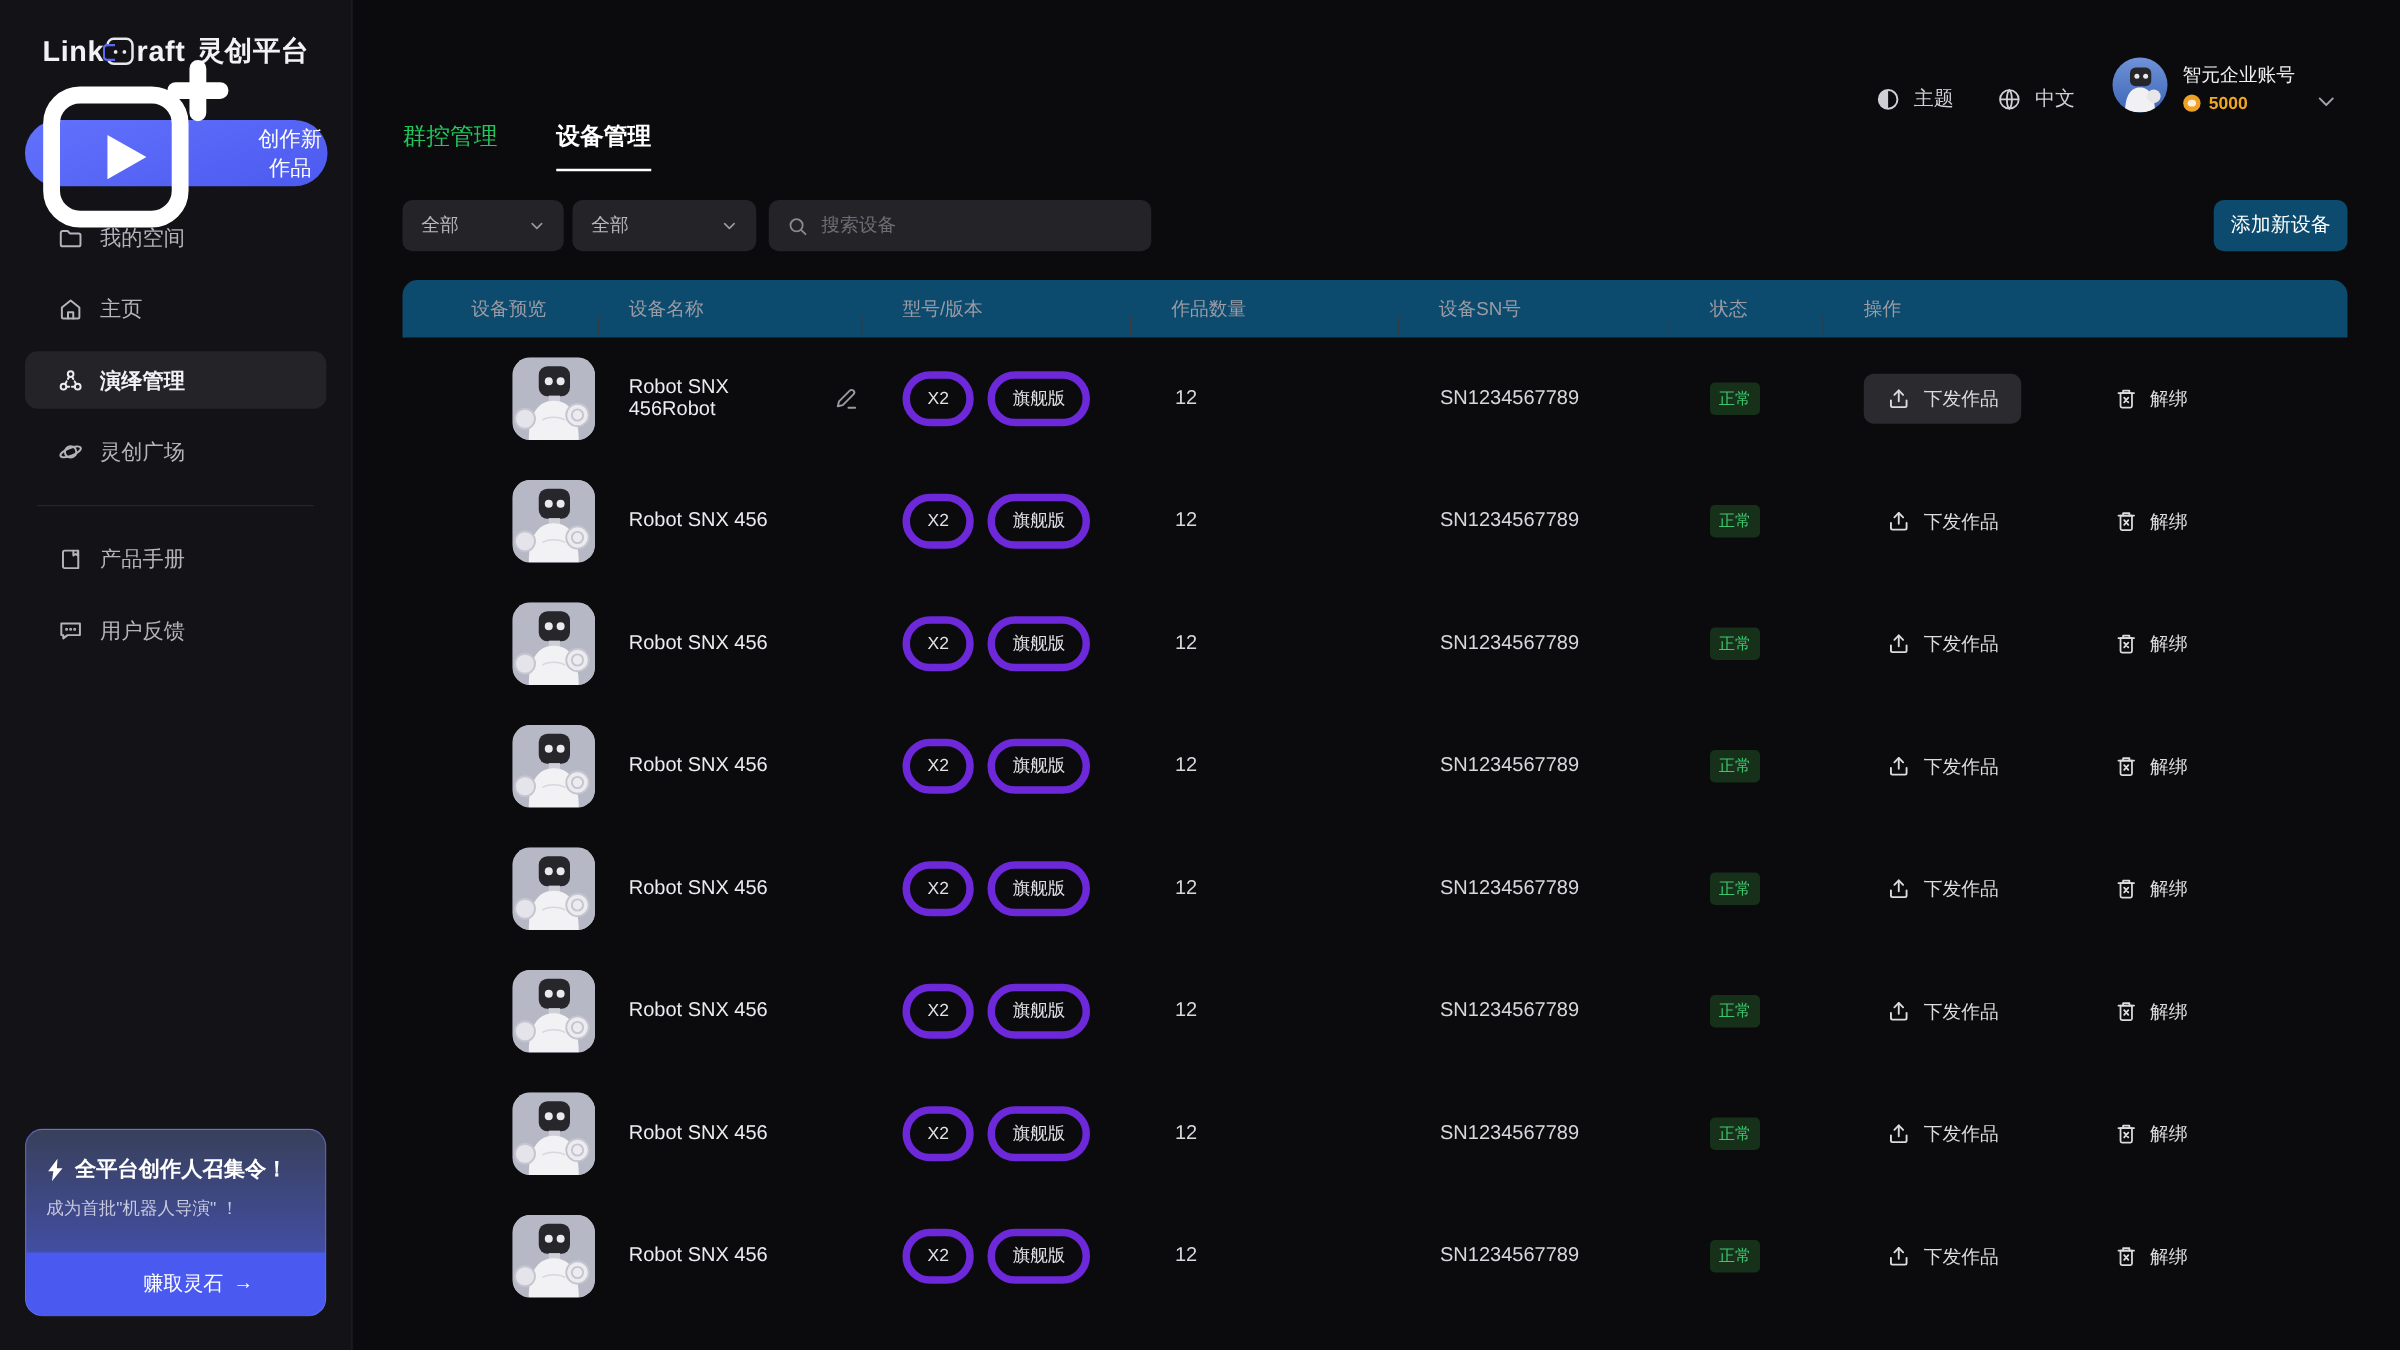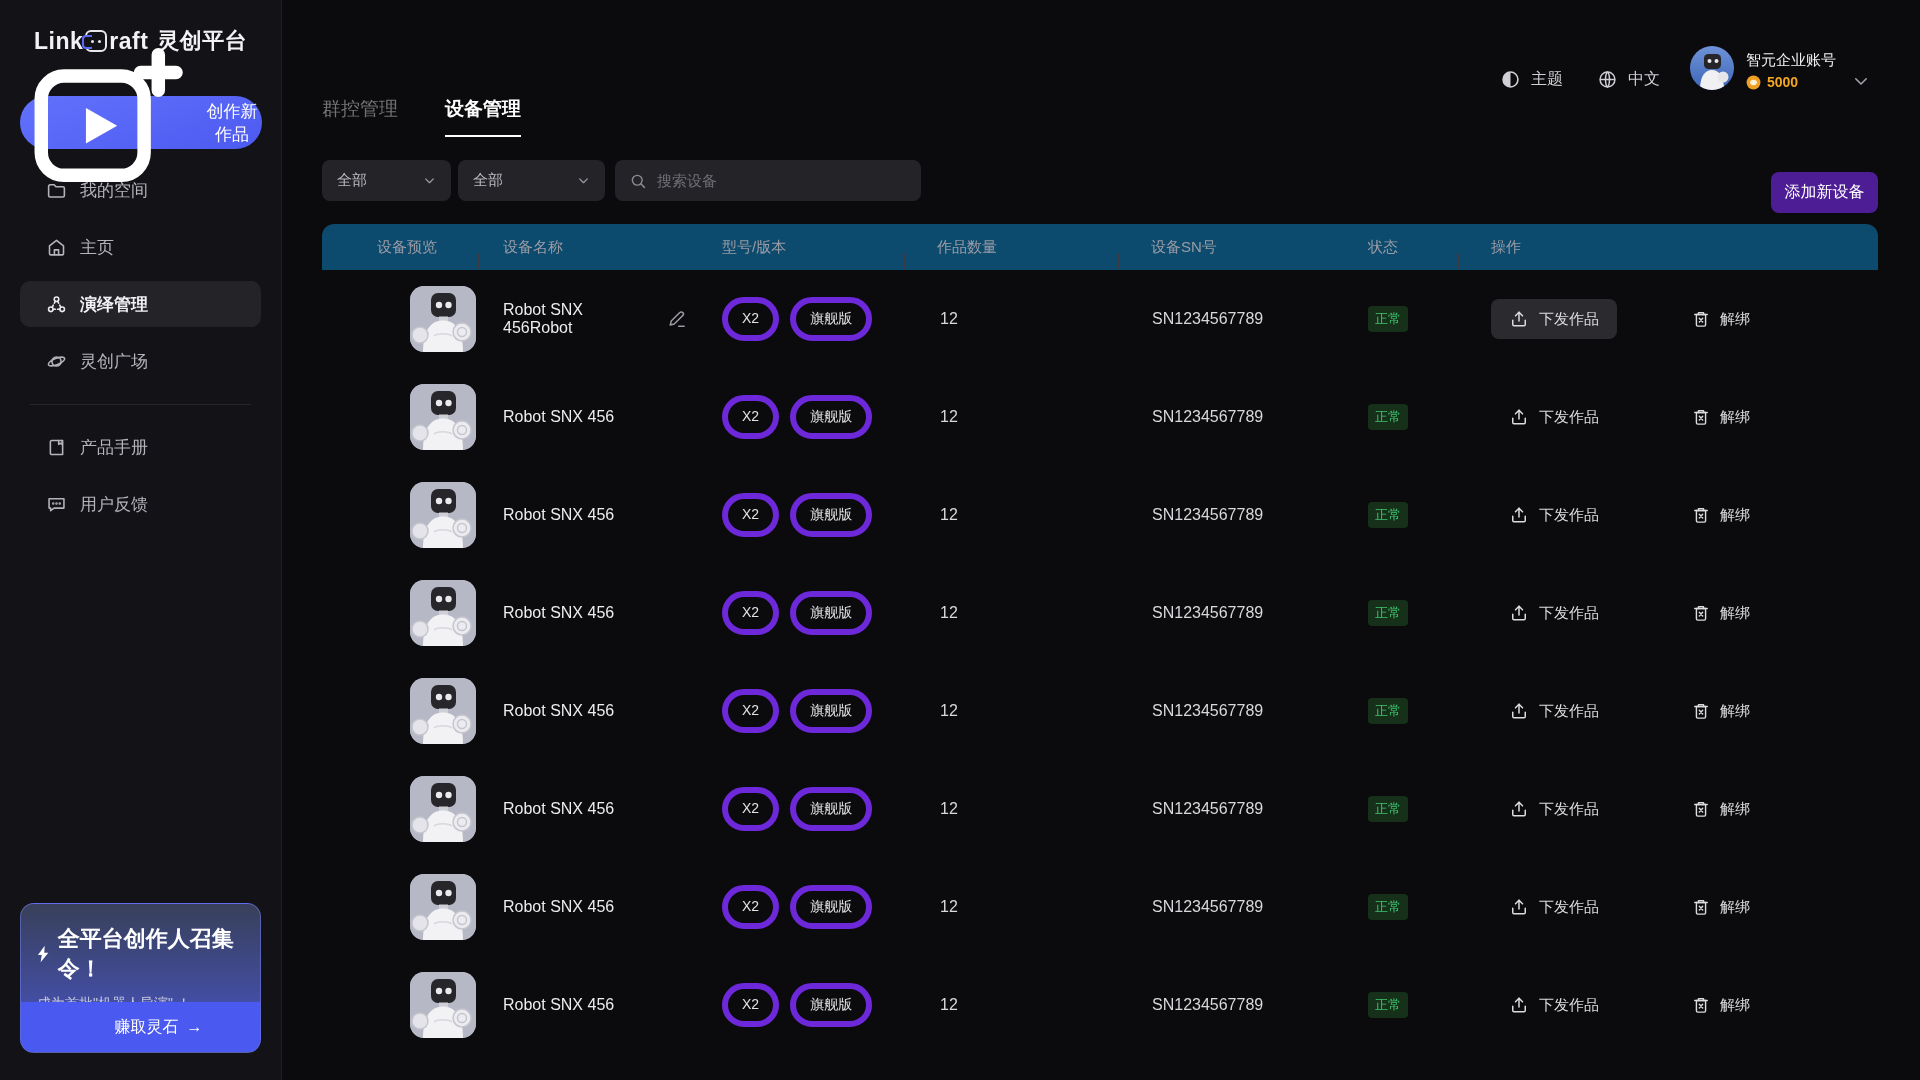"群控管理" .tab { color: #737373 -> #22c55e }
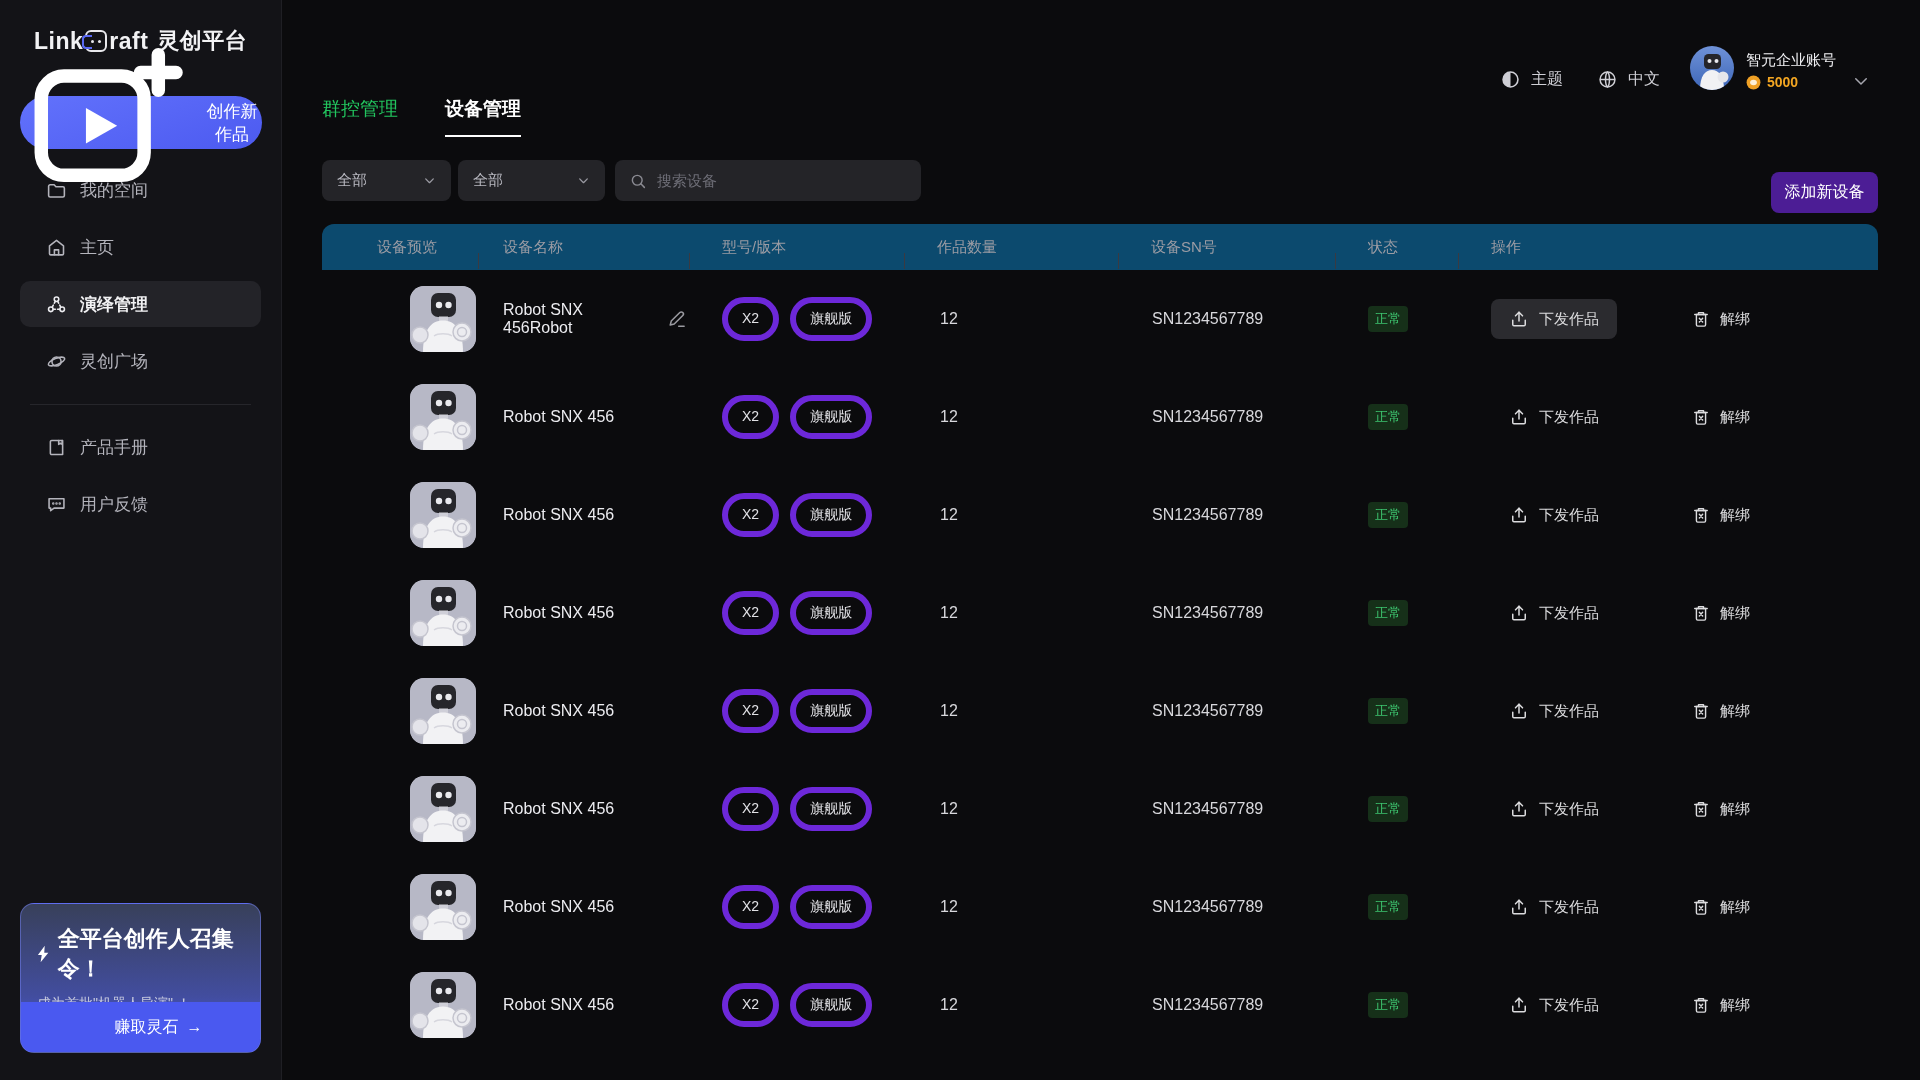"添加新设备" .add-btn { background: #4c1d95 -> #0c4a6e; top: 12px -> 0 }
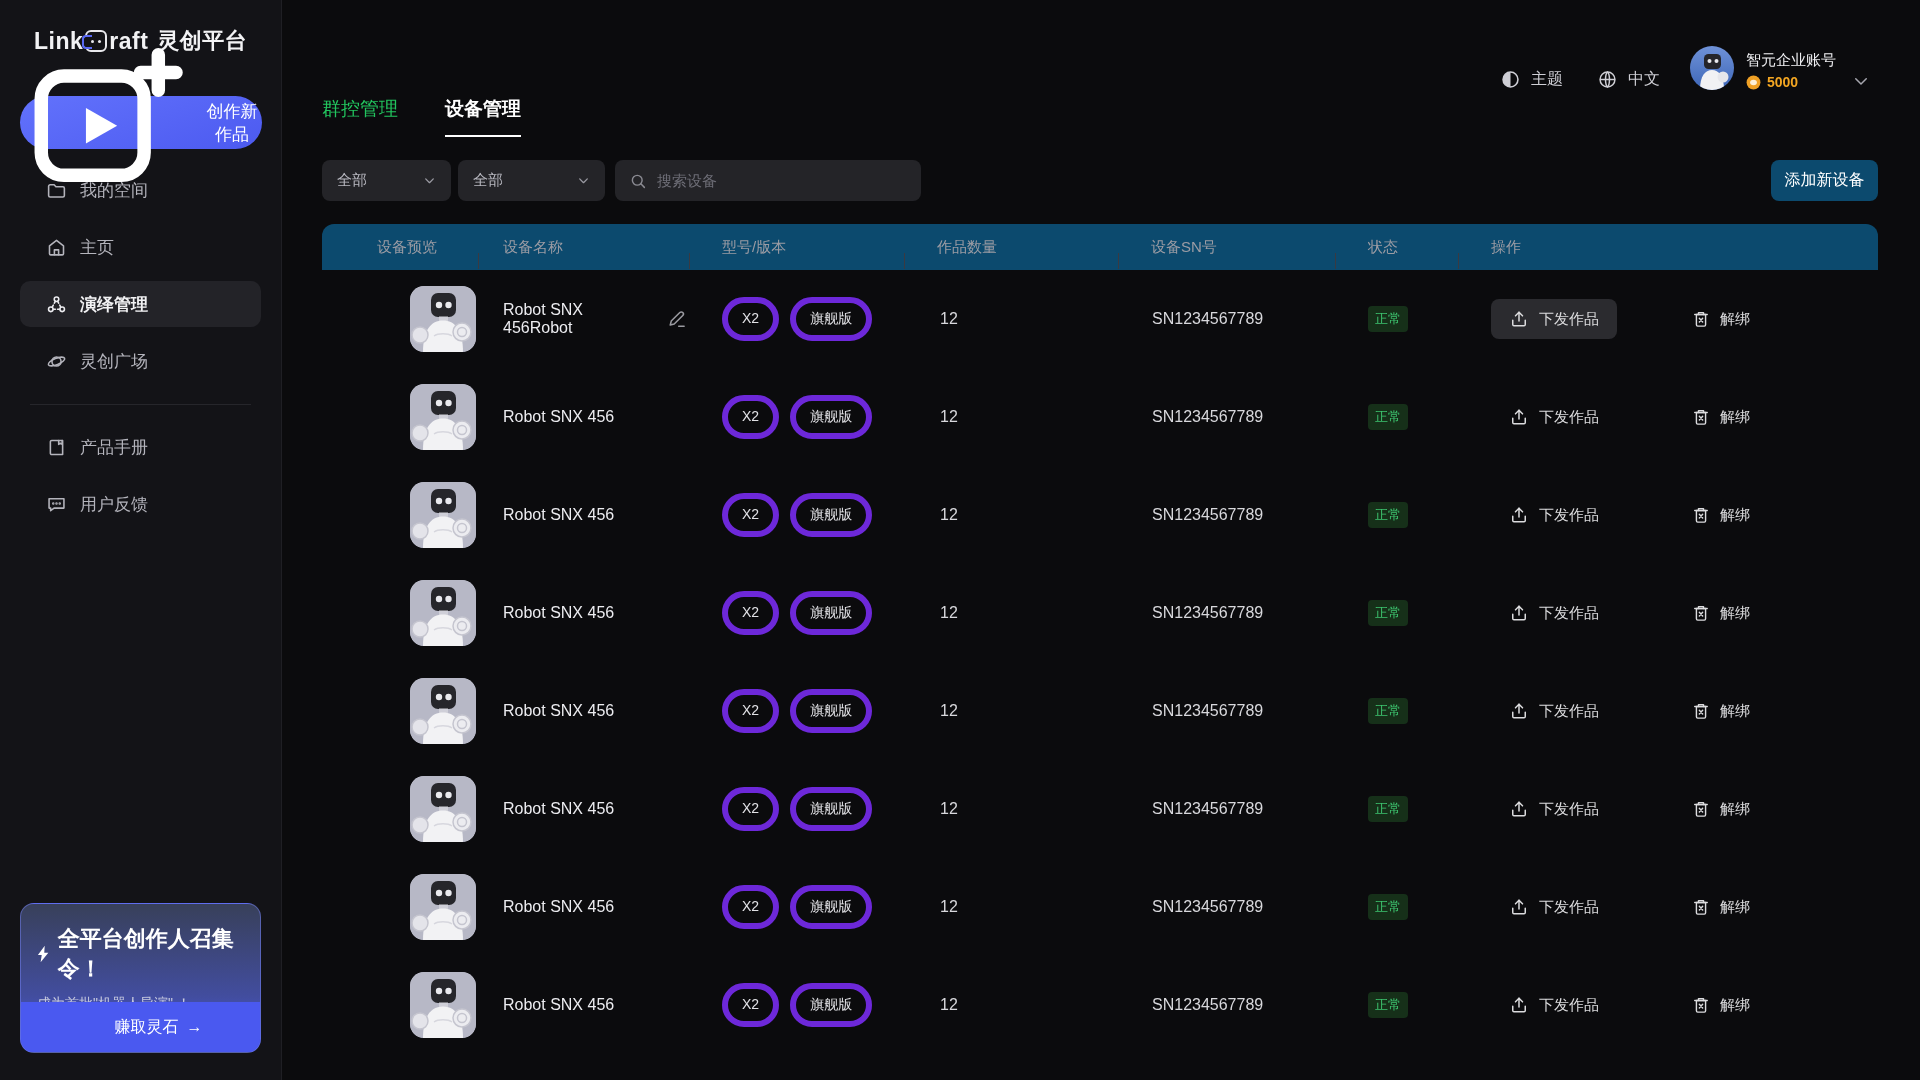"全平台创作人召集令！" .promo-title { font-size: 22px -> 17px }
